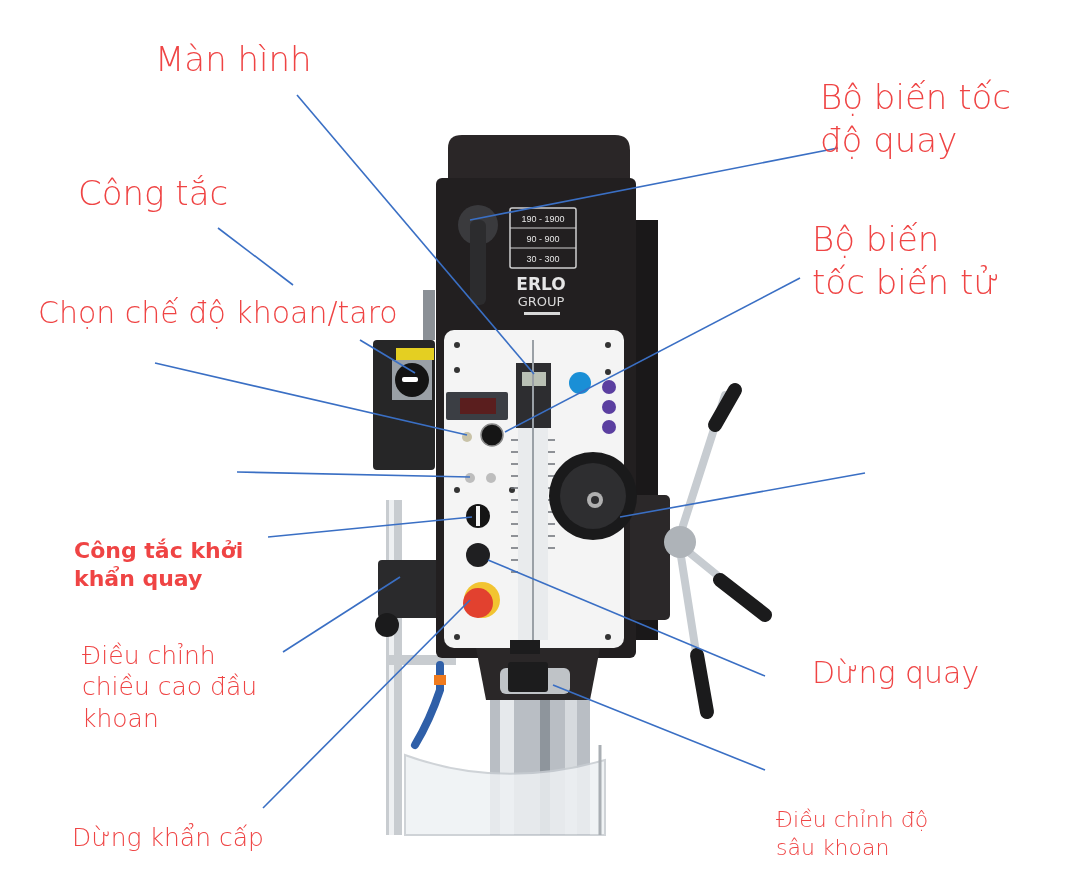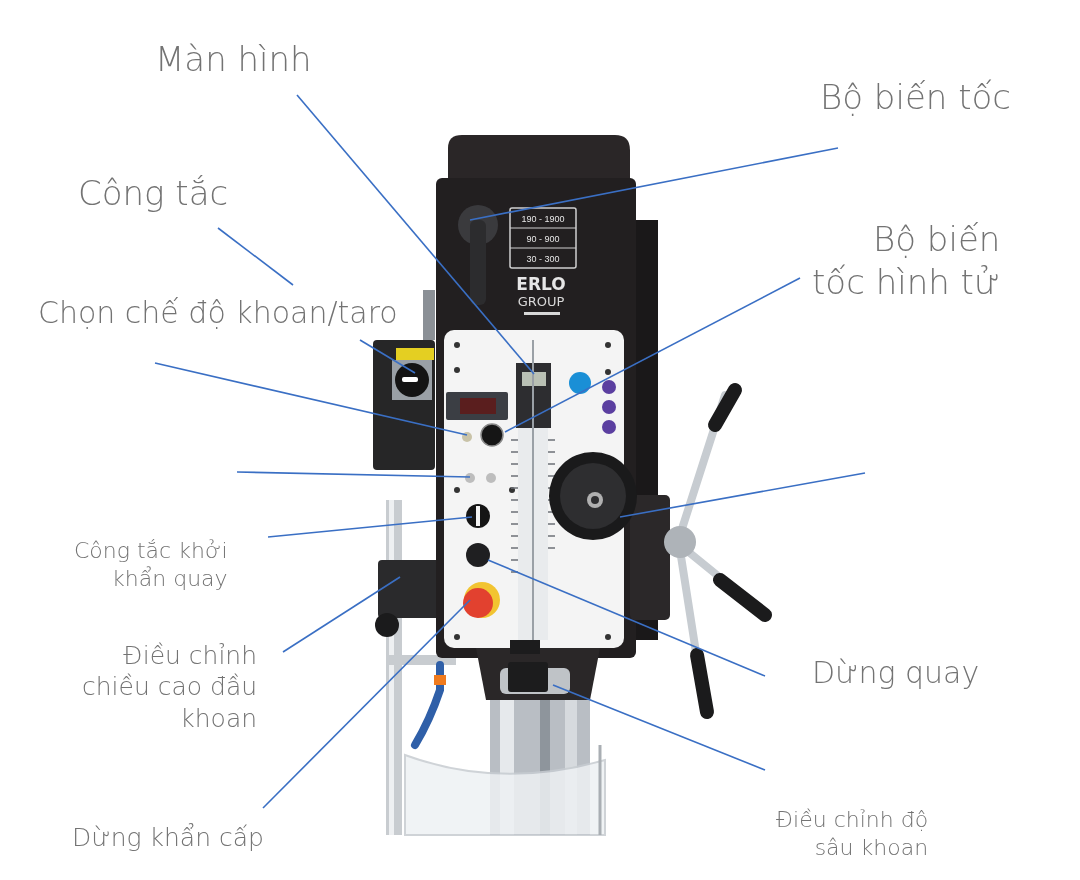"Màn hình" .label { color: #737373 -> #ef4444; text-align: right -> left }
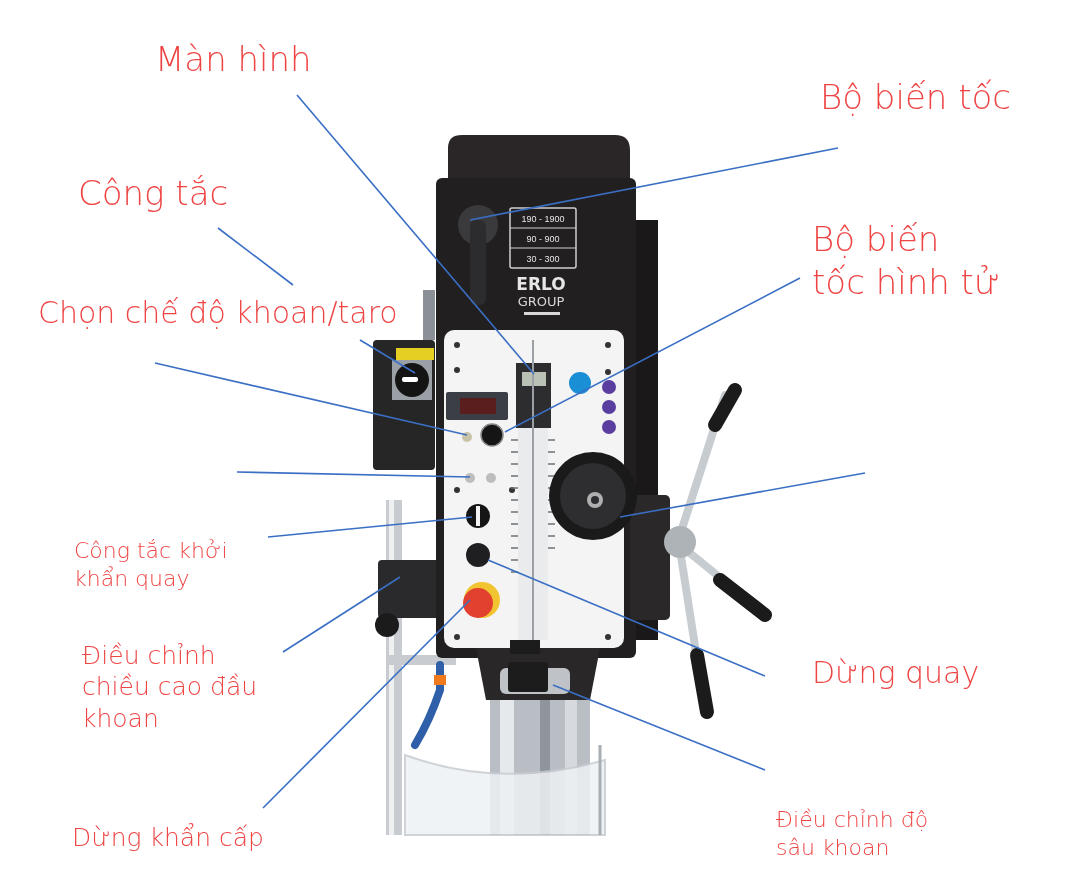"độ quay" div { html: none -> <div>độ quay</div> }
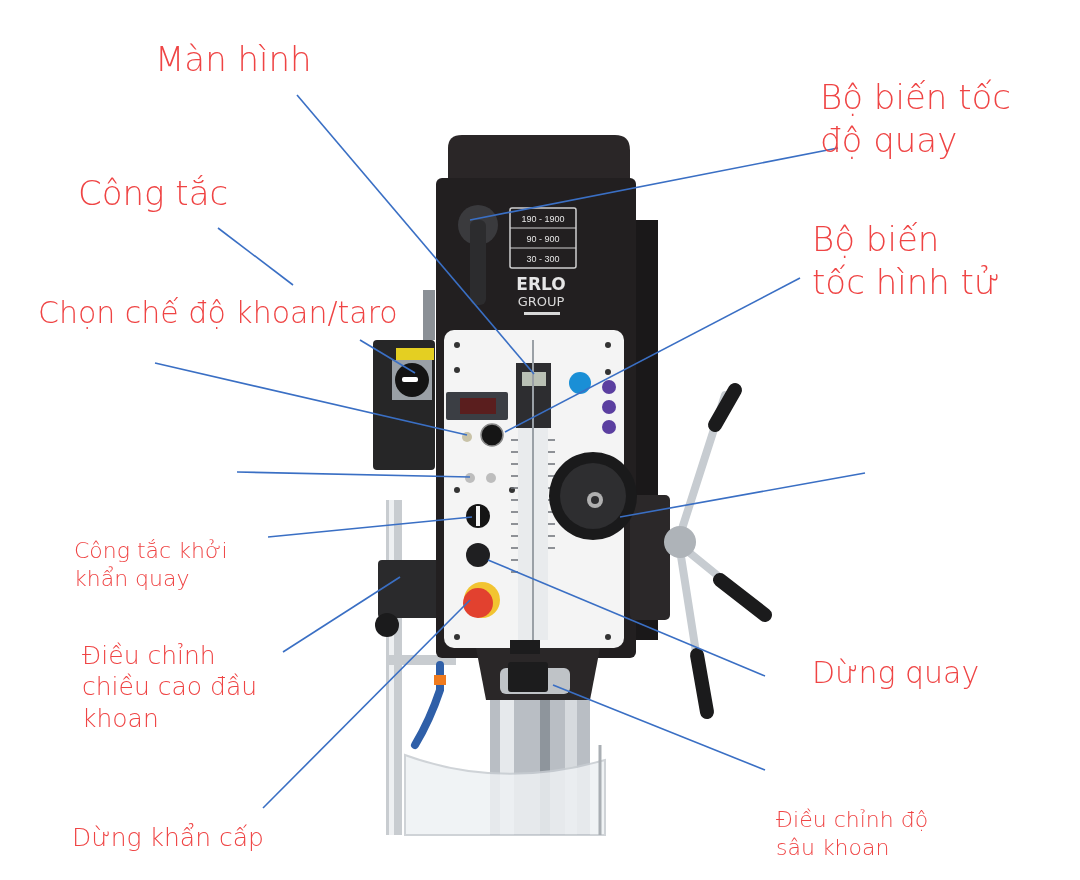"tốc hình tử" div { text: hình -> biến }
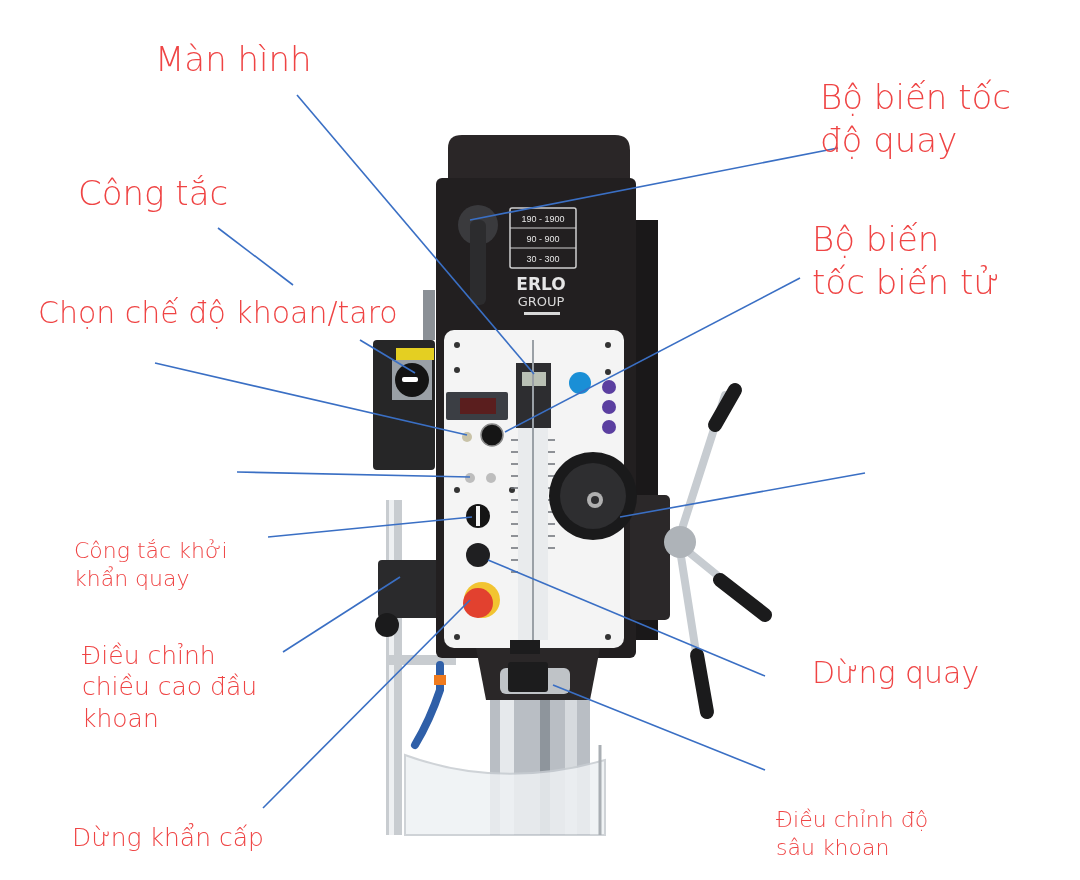"Công tắc khởi" div.label { font-weight: none -> bold }
